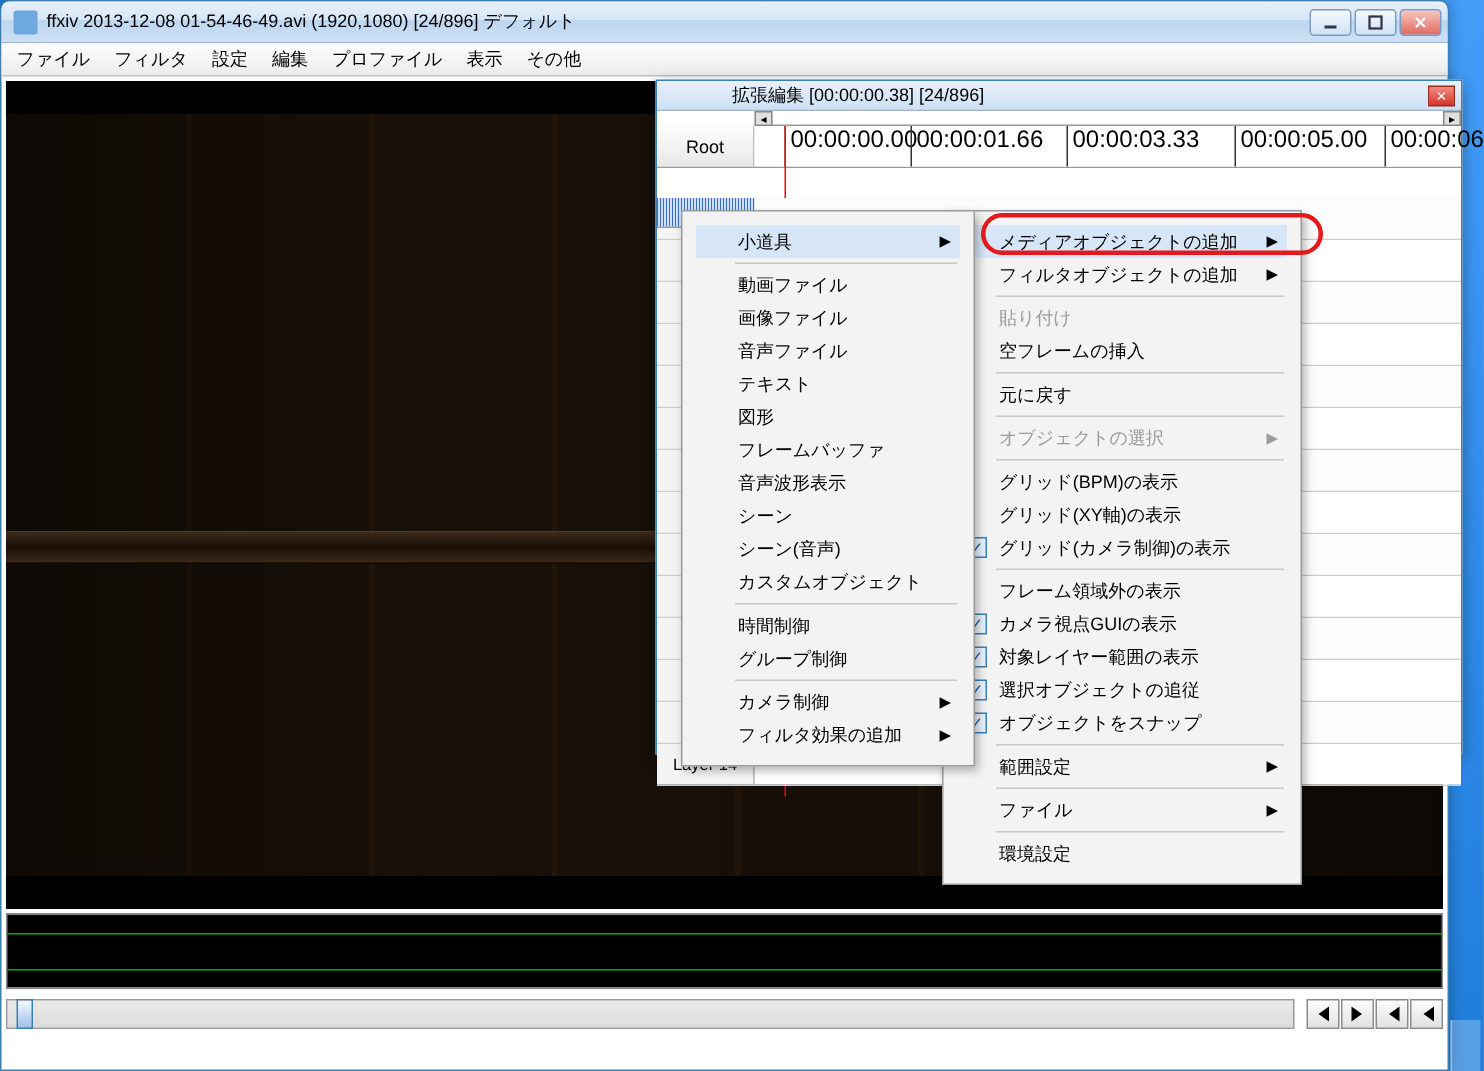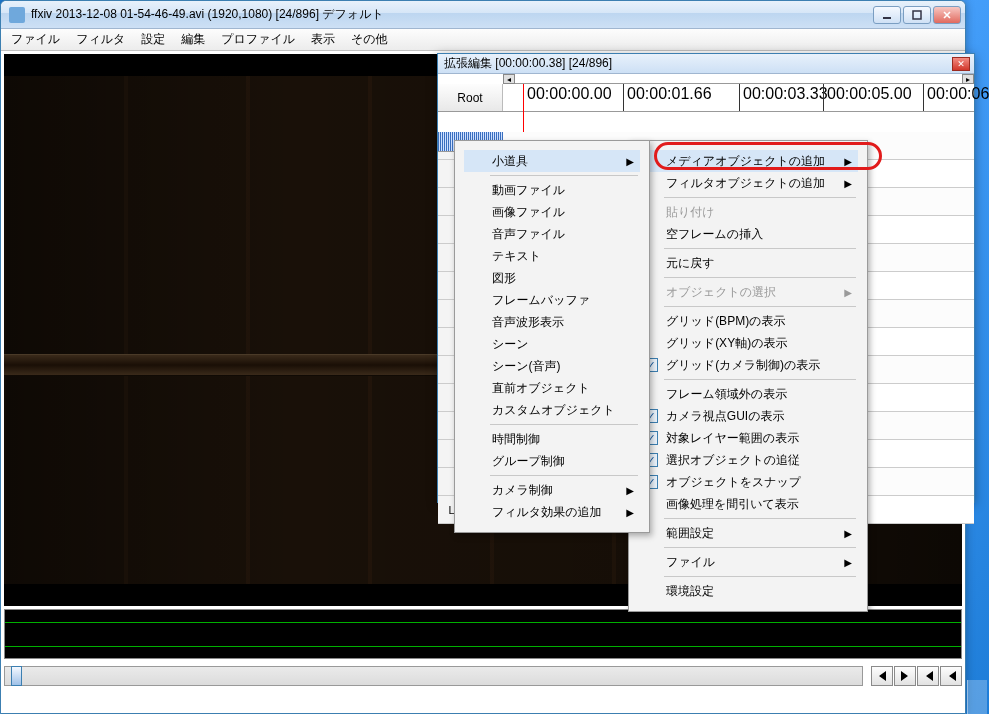"拡張編集 [00:00:00.38] [24/896]" .ext-title span { margin-left: none -> 44px }
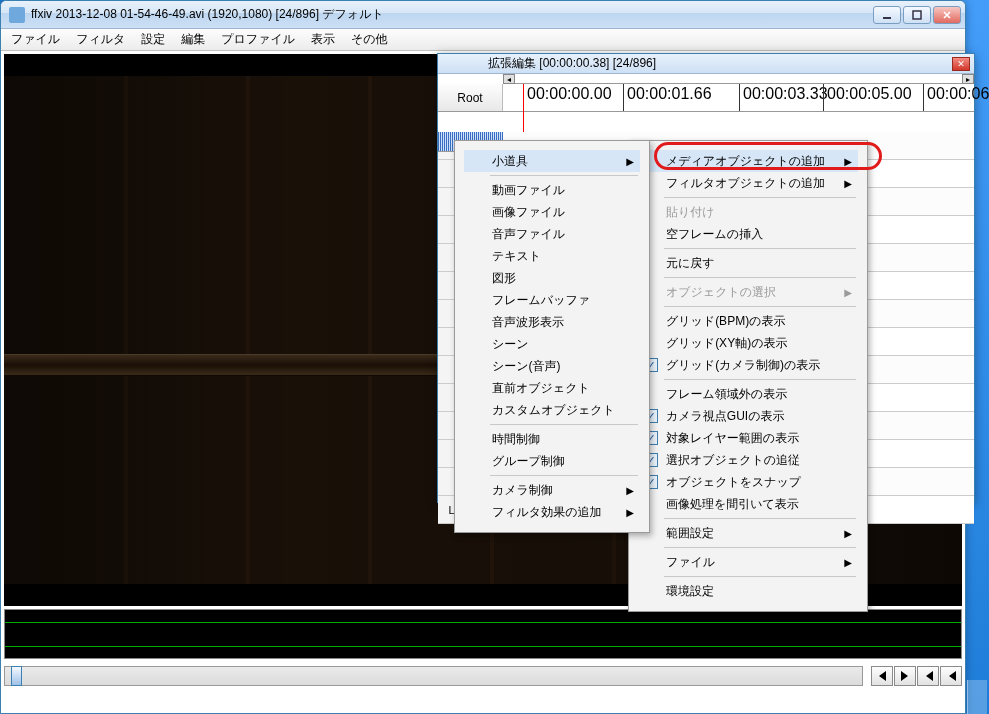"00:00:01.66" div.time-tick { left: 120px -> 104px }
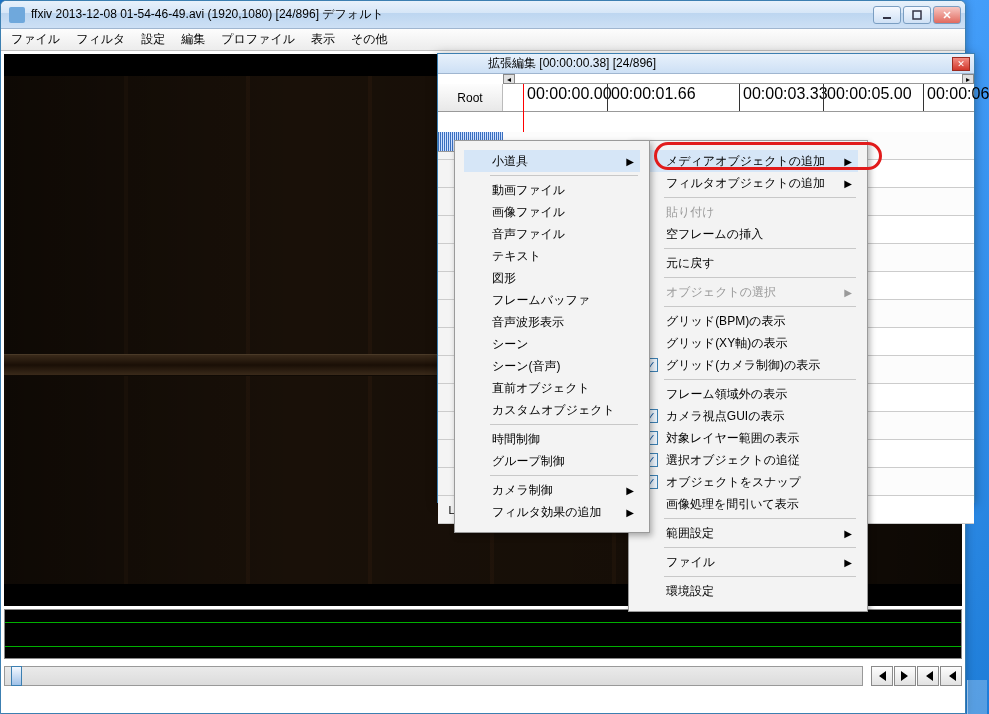"00:00:03.33" div.time-tick { left: 236px -> 208px }
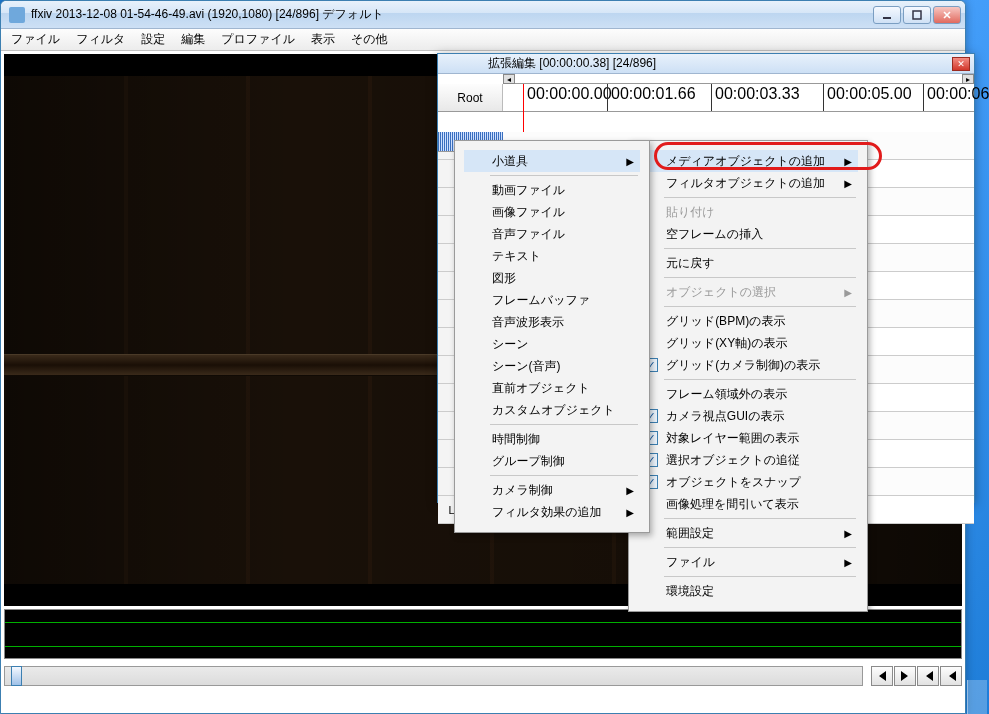"直前オブジェクト" div.ctx-item { html: <div>直前オブジェクト</div> -> none }
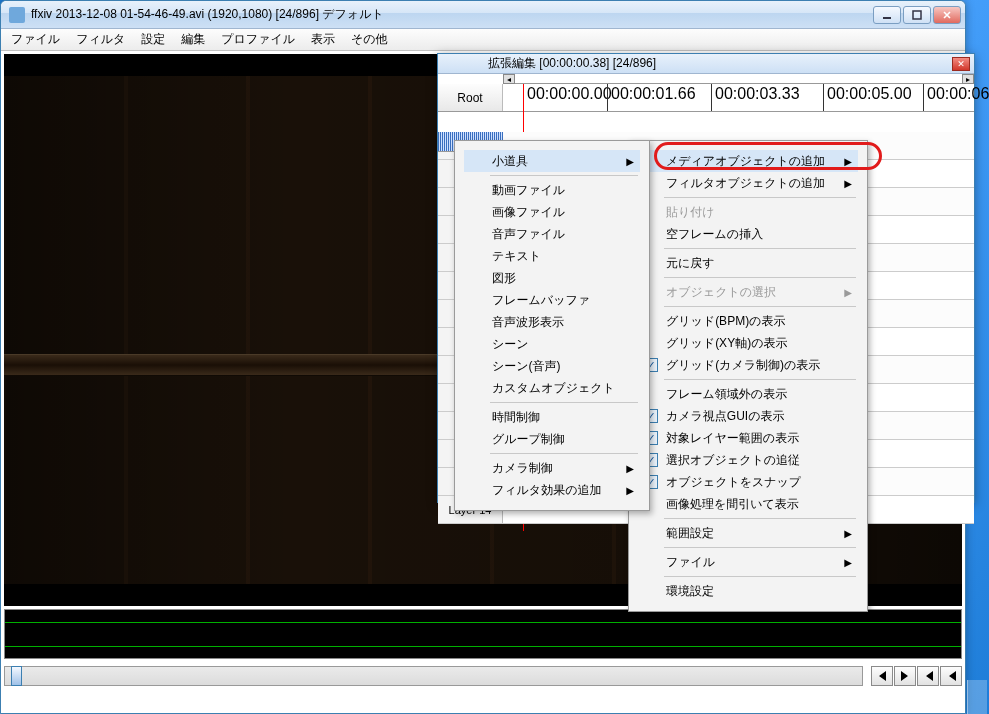"画像処理を間引いて表示" div.ctx-item { html: <div>画像処理を間引いて表示</div> -> none }
